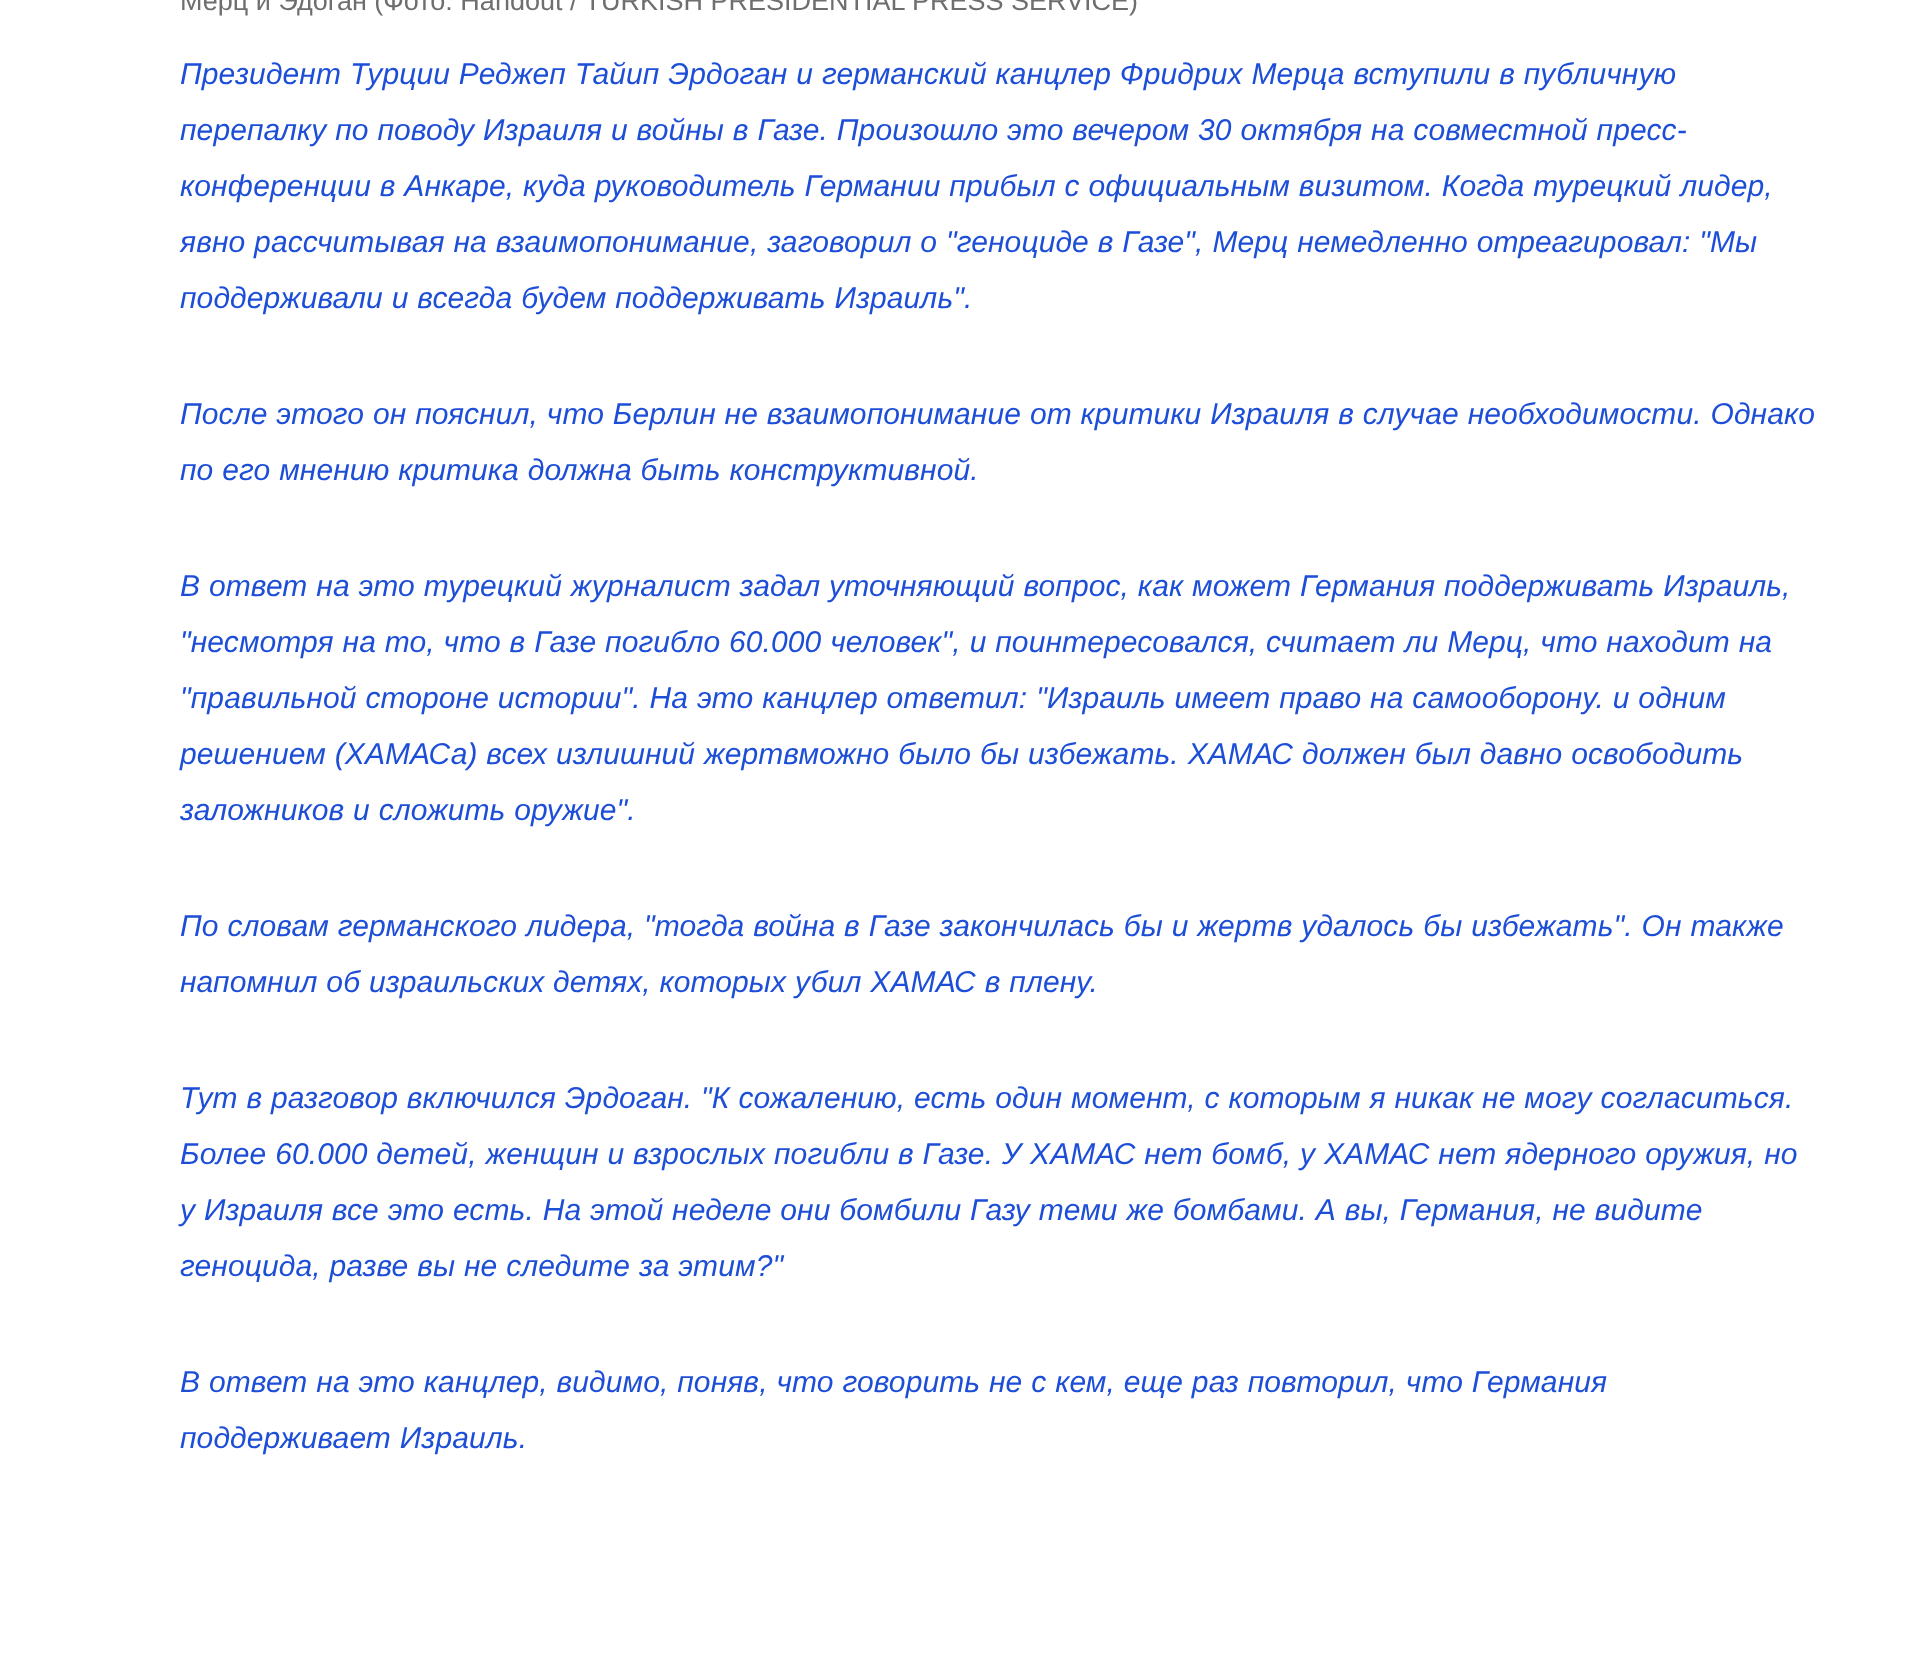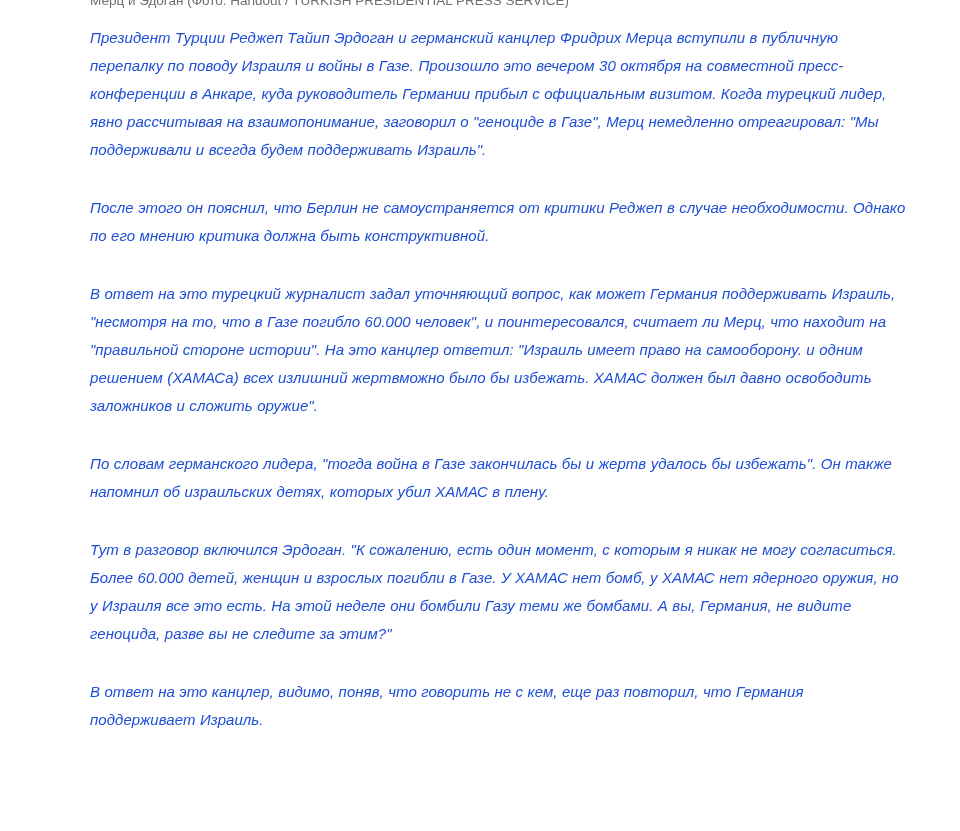"После этого он пояснил, что" p { text: самоустраняется от критики Реджеп -> взаимопонимание от критики Израиля }
